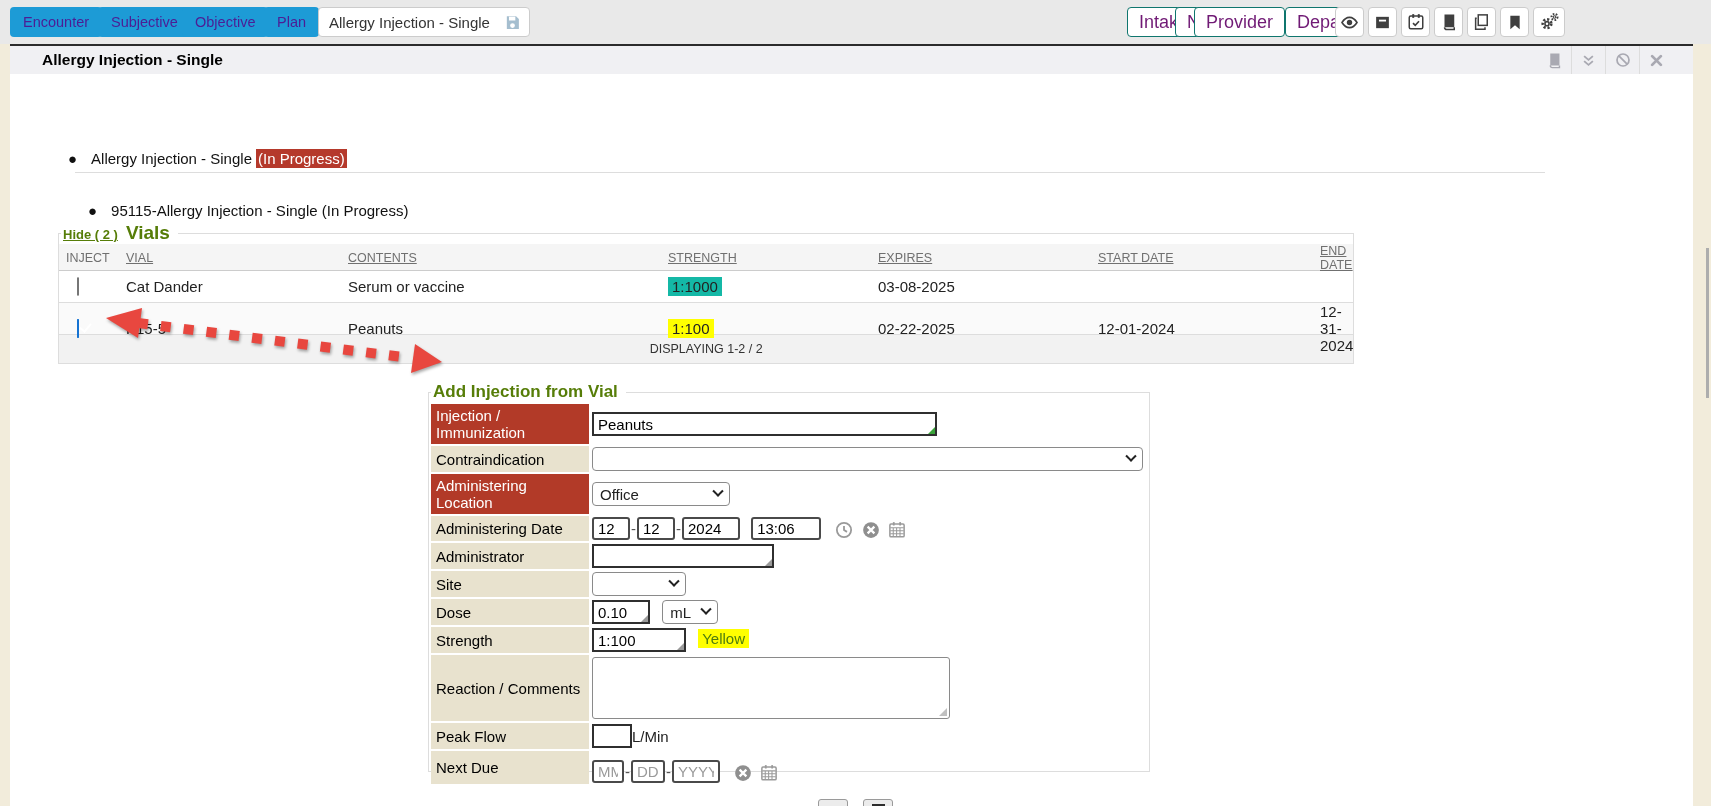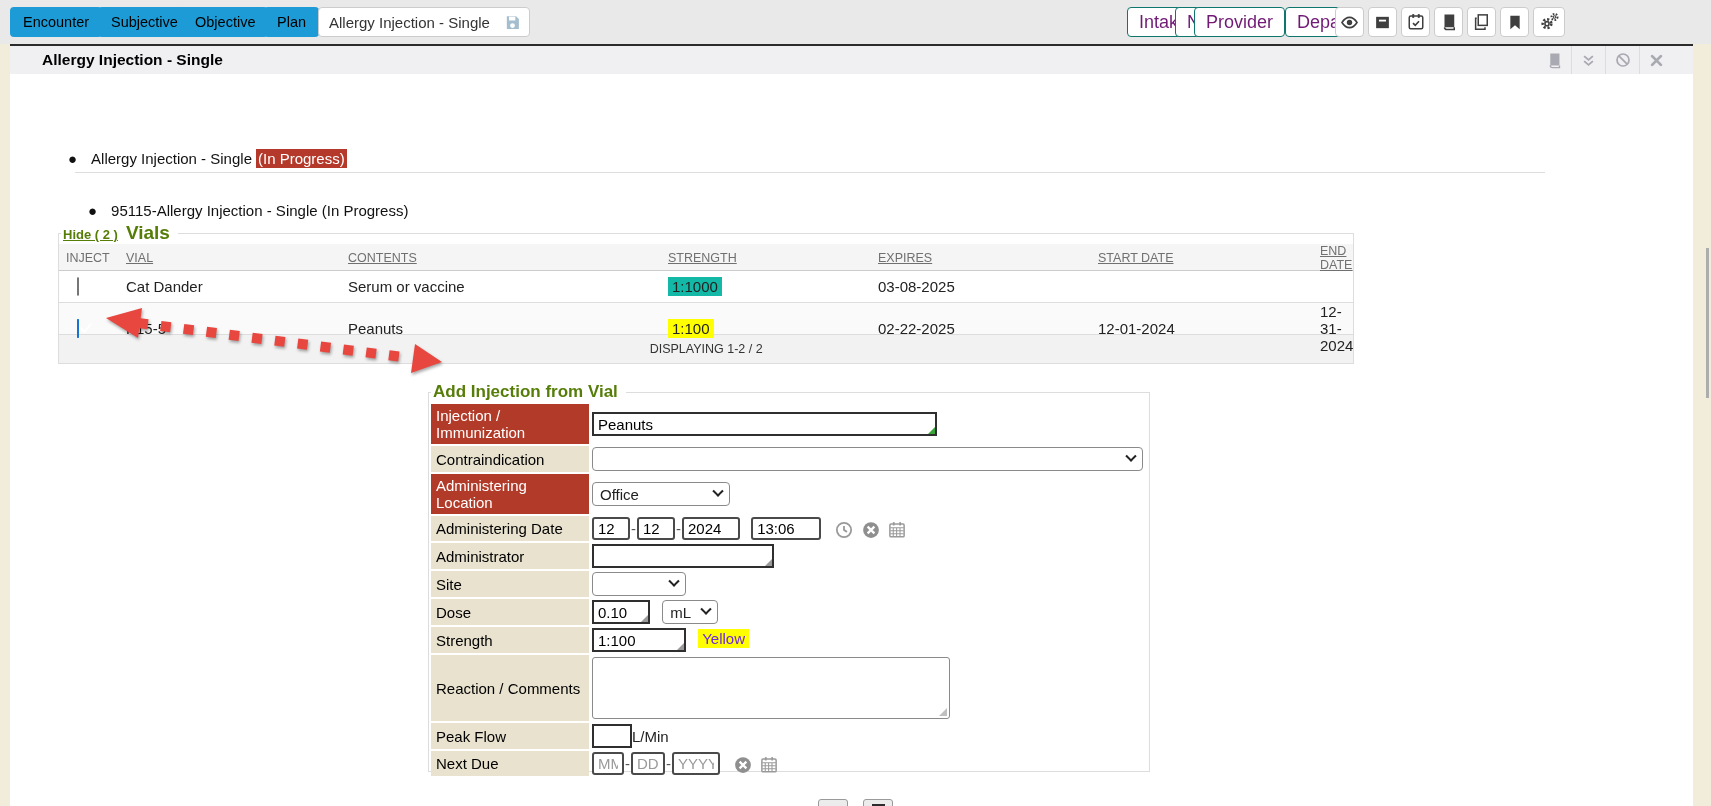"Encounter" .navbtn { color: #000000 -> #4c1d95 }
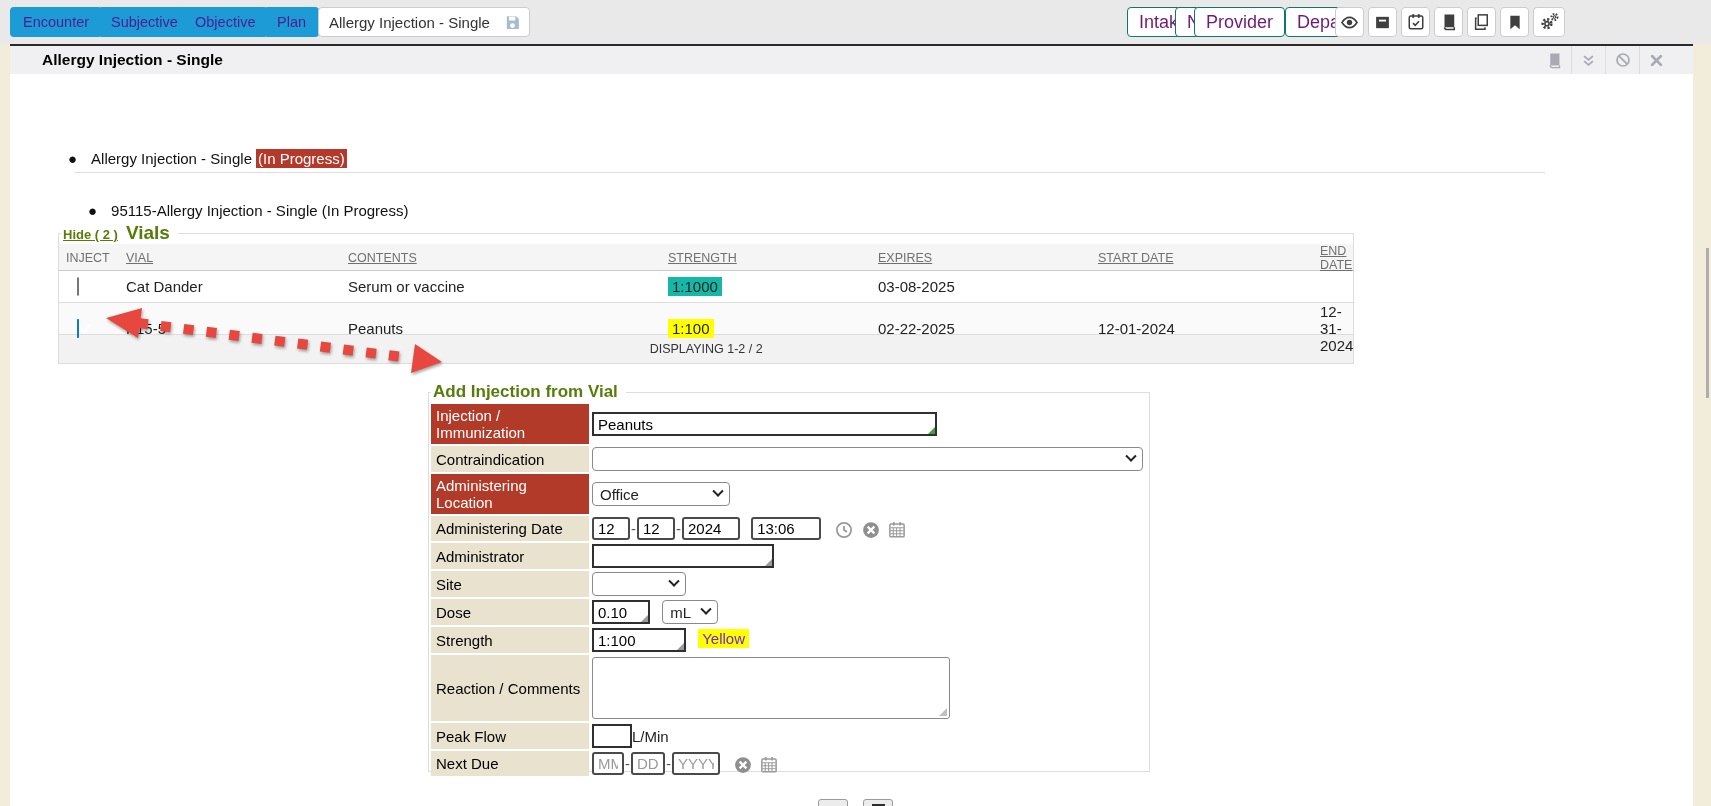"Yellow" .ylw { color: #6d28d9 -> #4d7c0f }
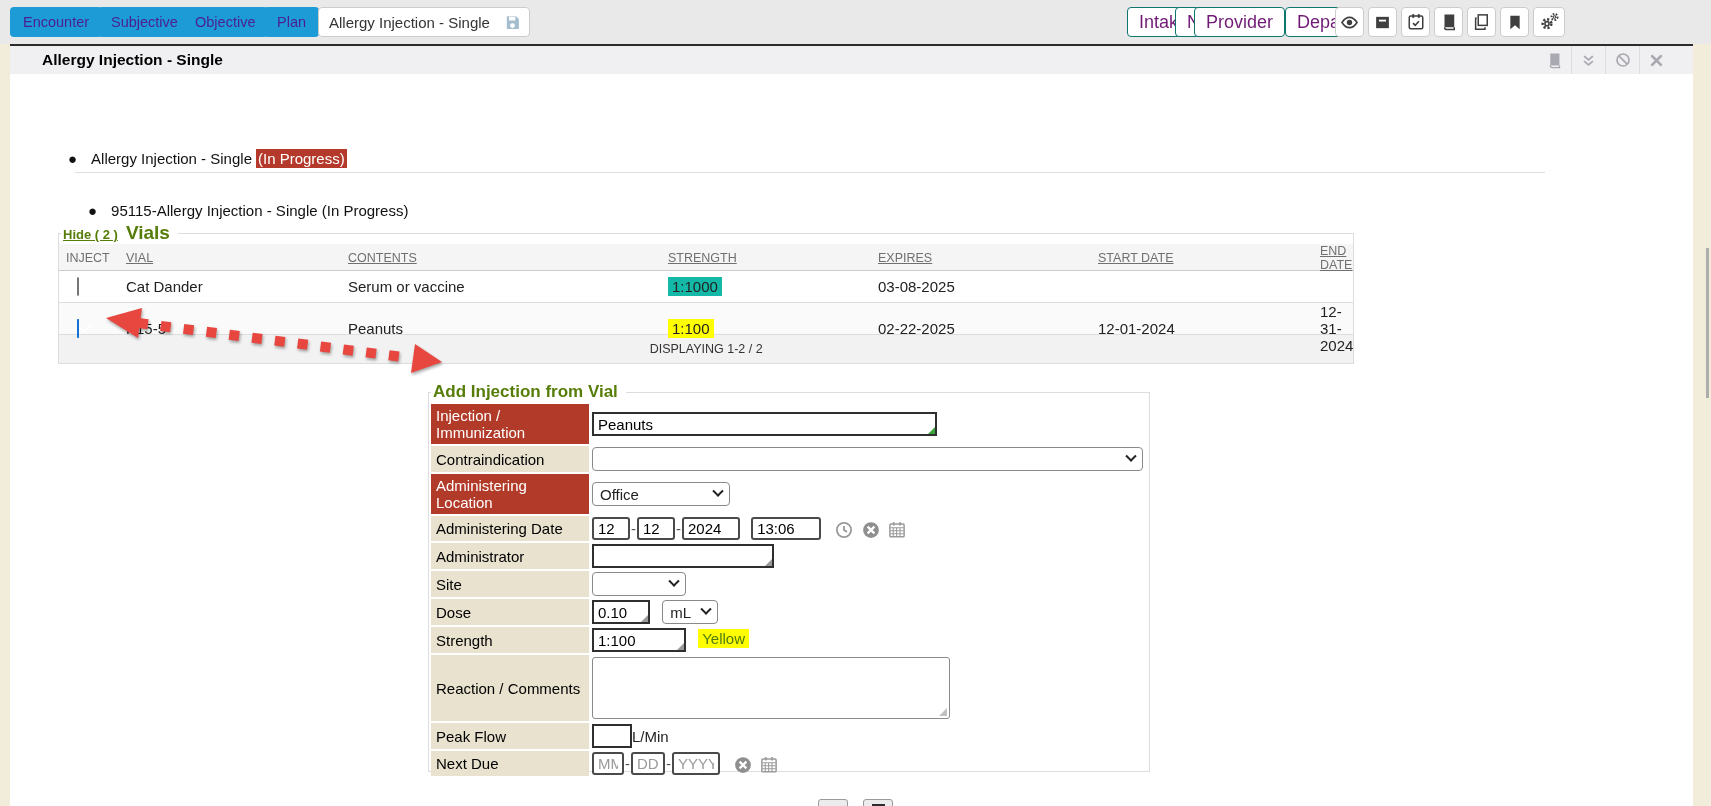"DD" input.dt { margin-top: none -> 8px }
